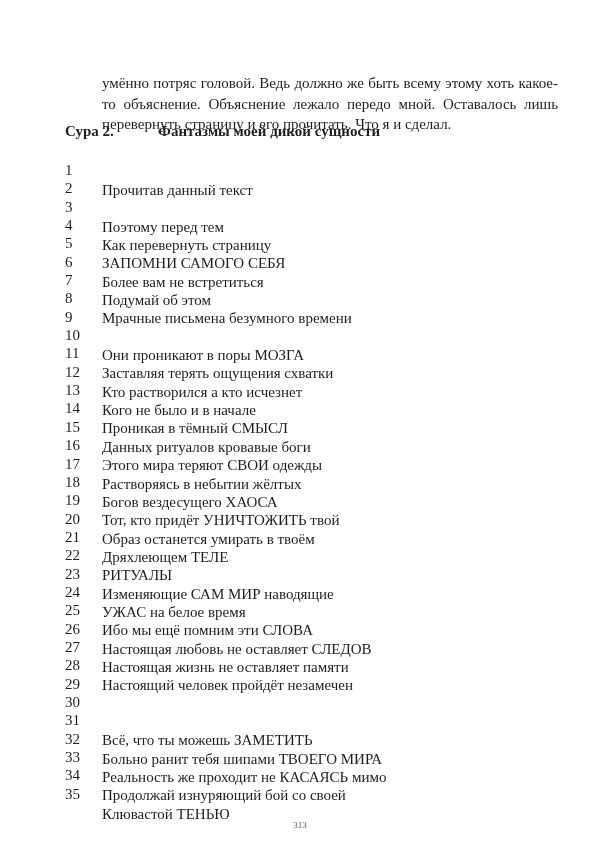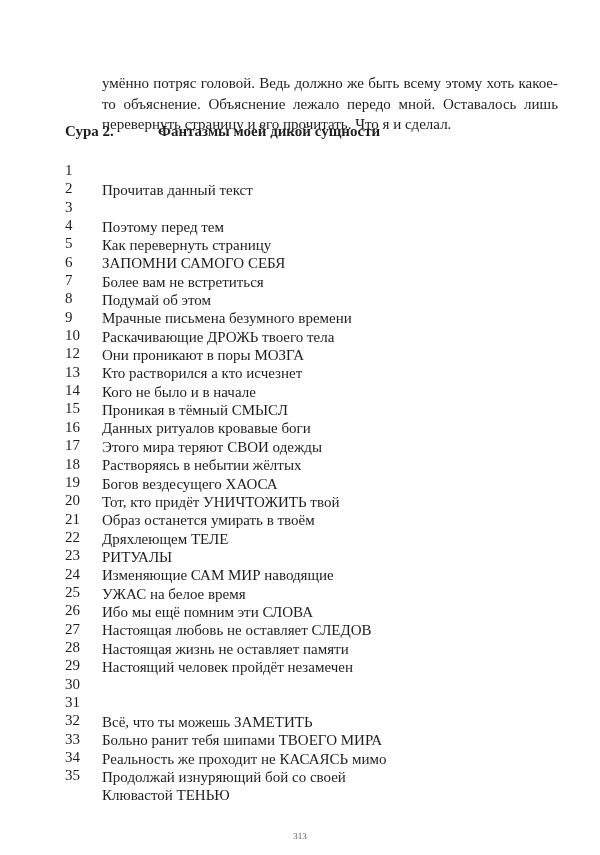"Раскачивающие ДРОЖЬ твоего тела" span.t { html: <span>Раскачивающие ДРОЖЬ твоего тела</span> -> none }
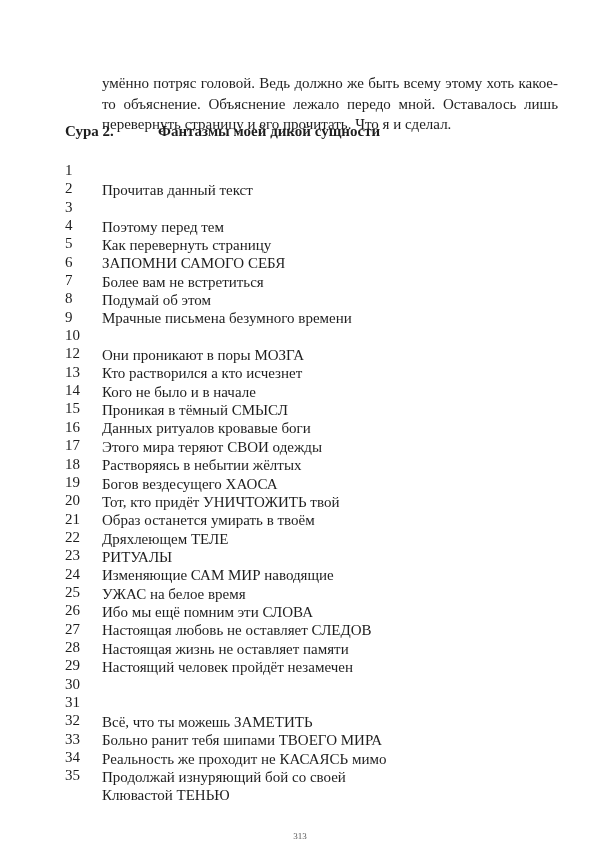"11" div.row { html: none -> <div> <span>11</span> <span>Заставляя терять ощущения схватки</span> </div> }
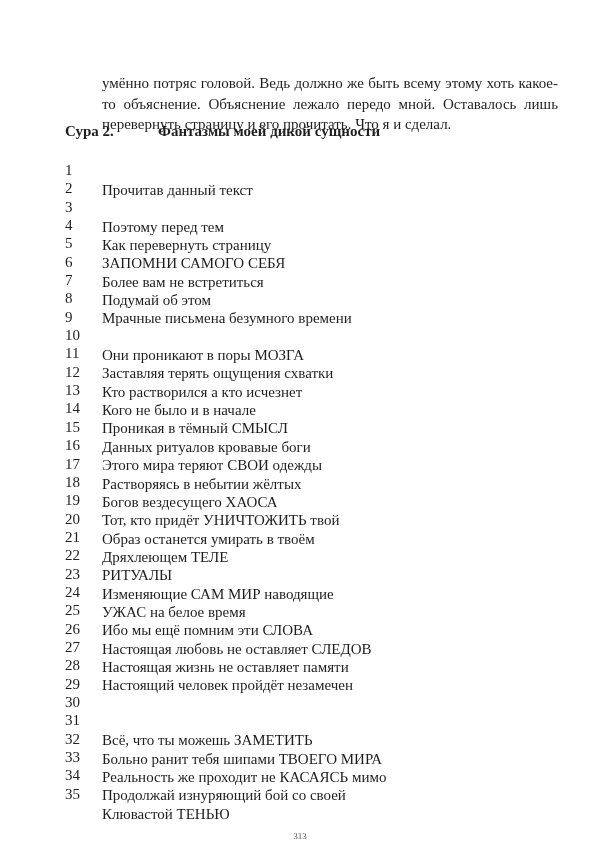"313" .pagenum { margin-top: 11px -> none }
